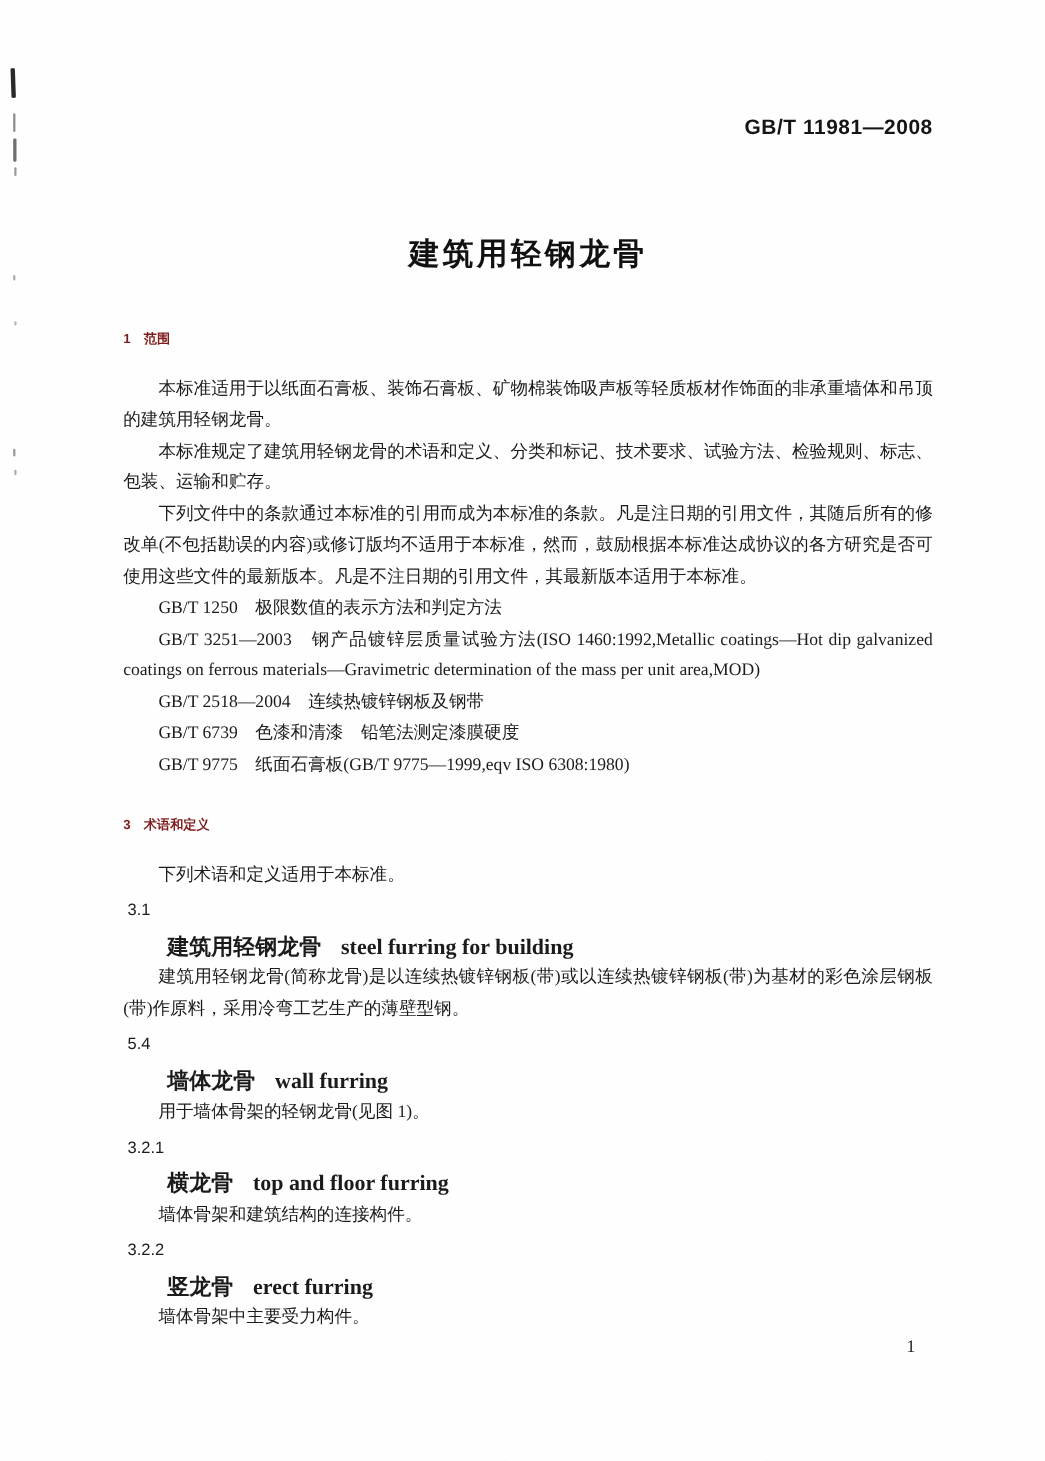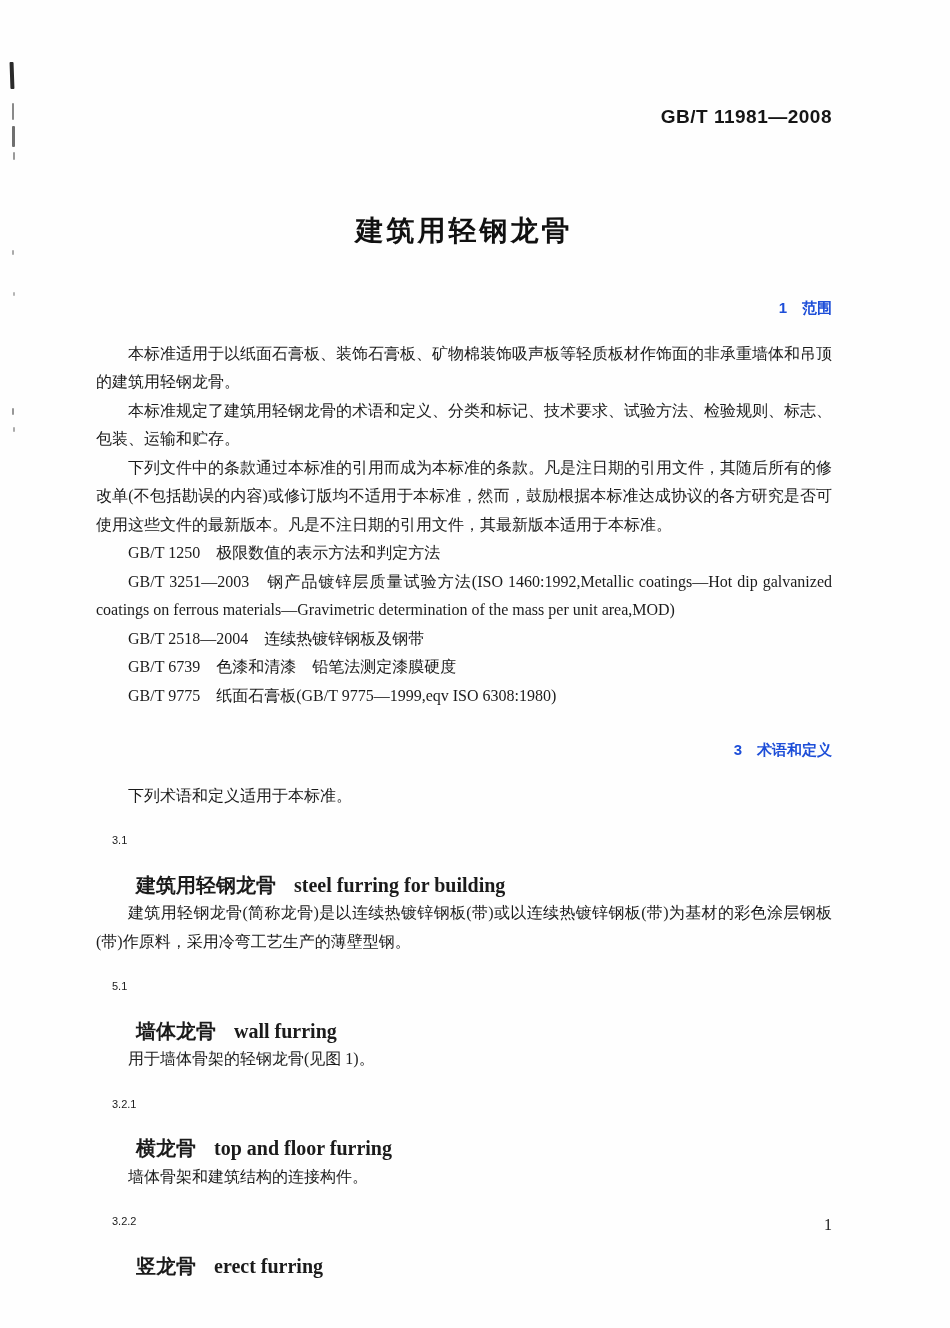"GB/T 11981—2008" .content { left: 96px -> 112px }
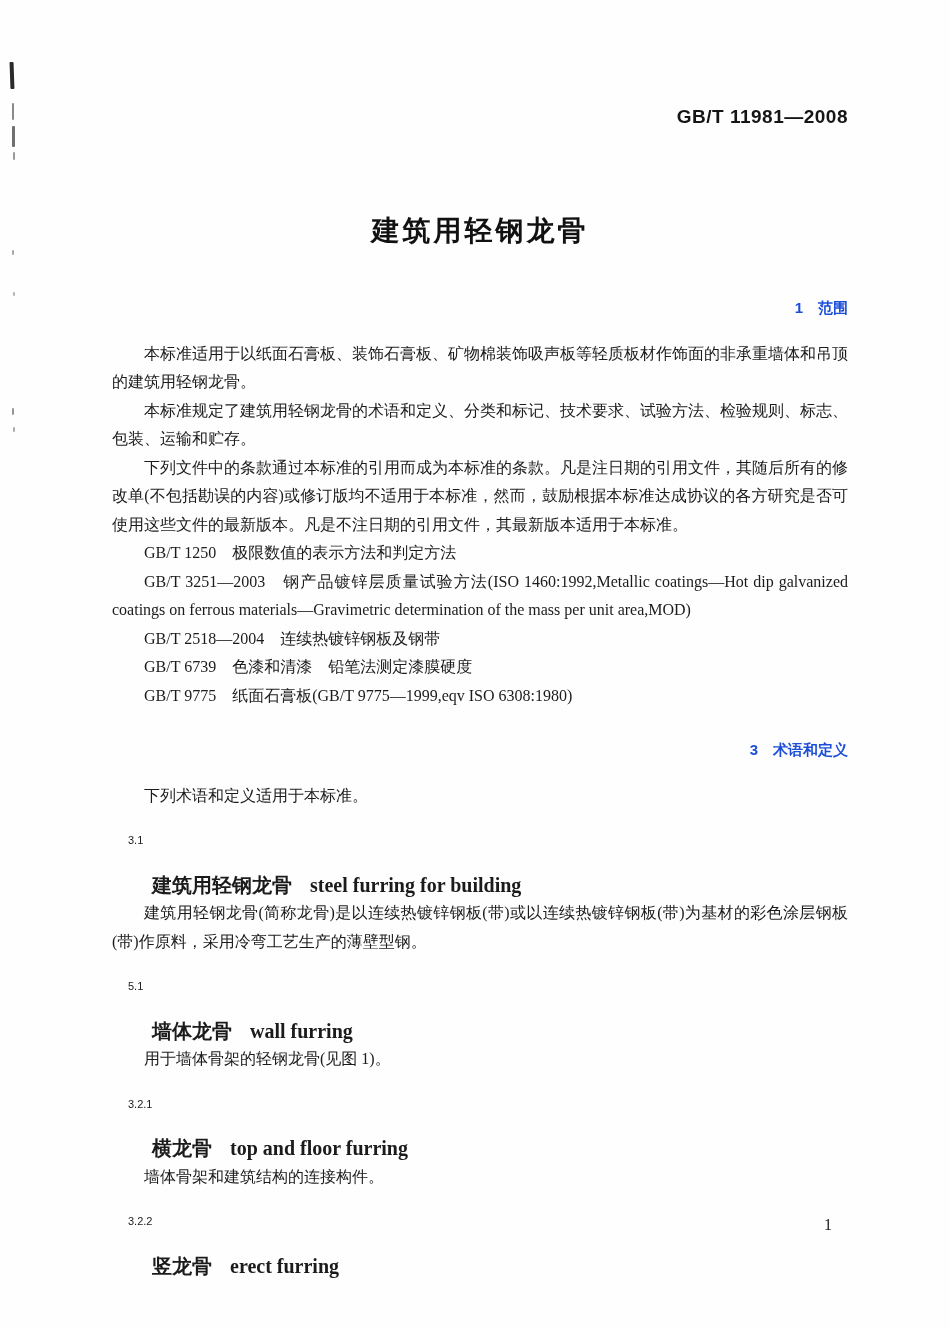"1 范围" .sec-heading { color: #1d4ed8 -> #7f1d1d; font-size: 15px -> 12px; text-align: right -> left }
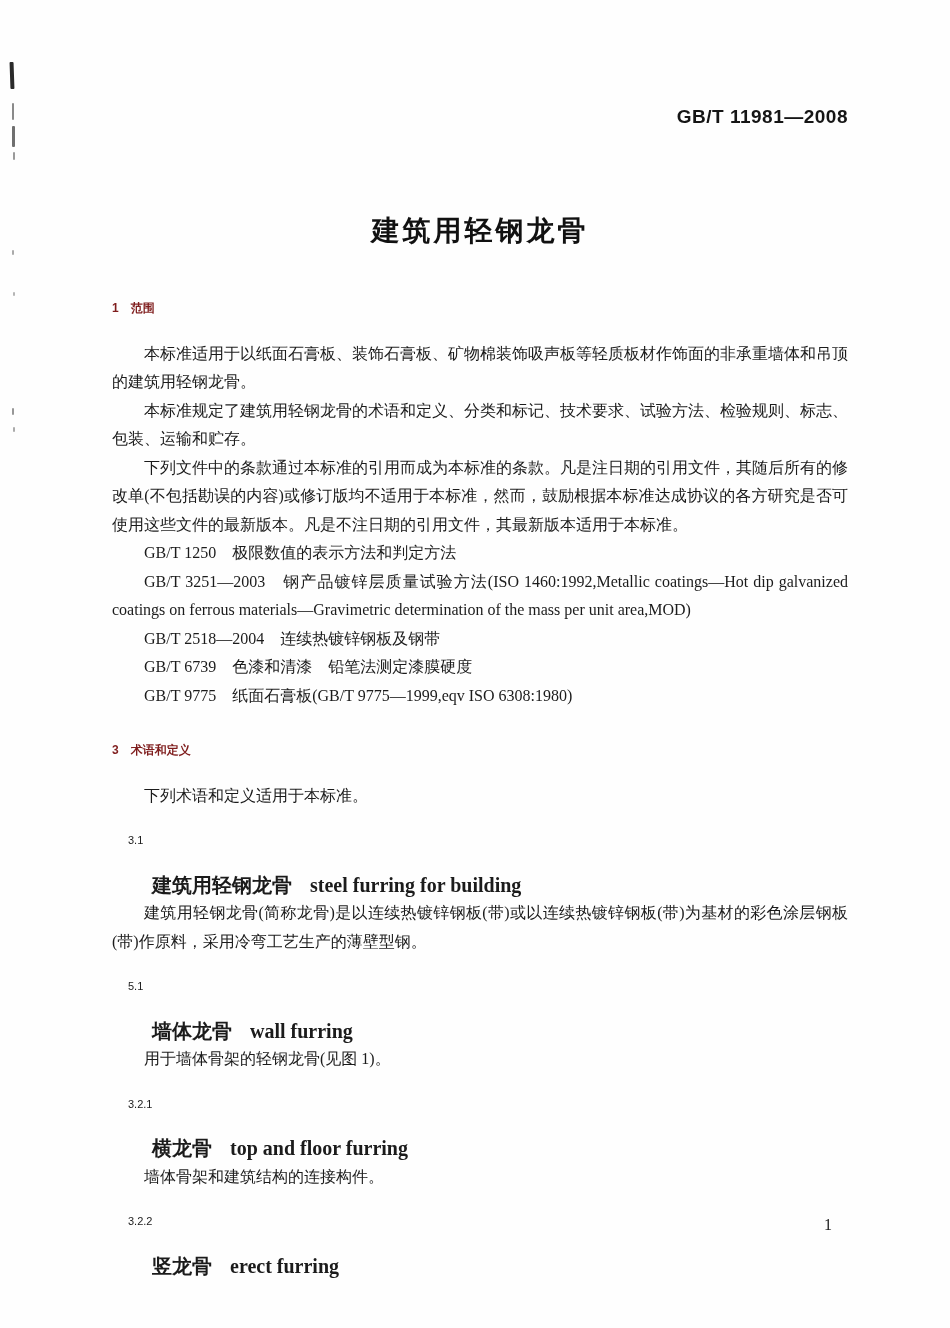"3.1" .clause-num { font-size: 11px -> 15px; margin: 16px -> 4px }
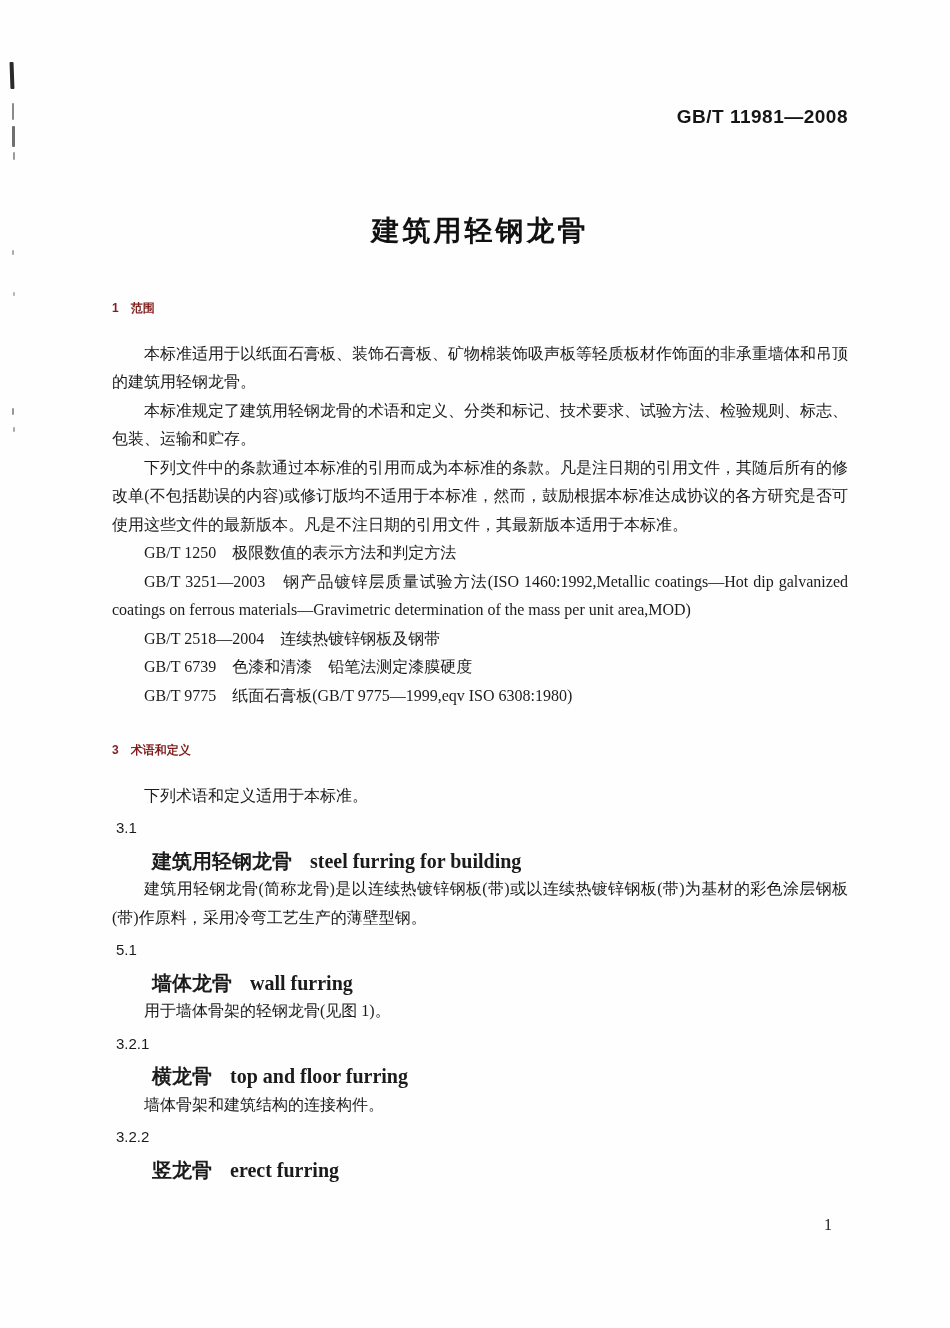"5.1" p.clause-num { text: 5.1 -> 5.4 }
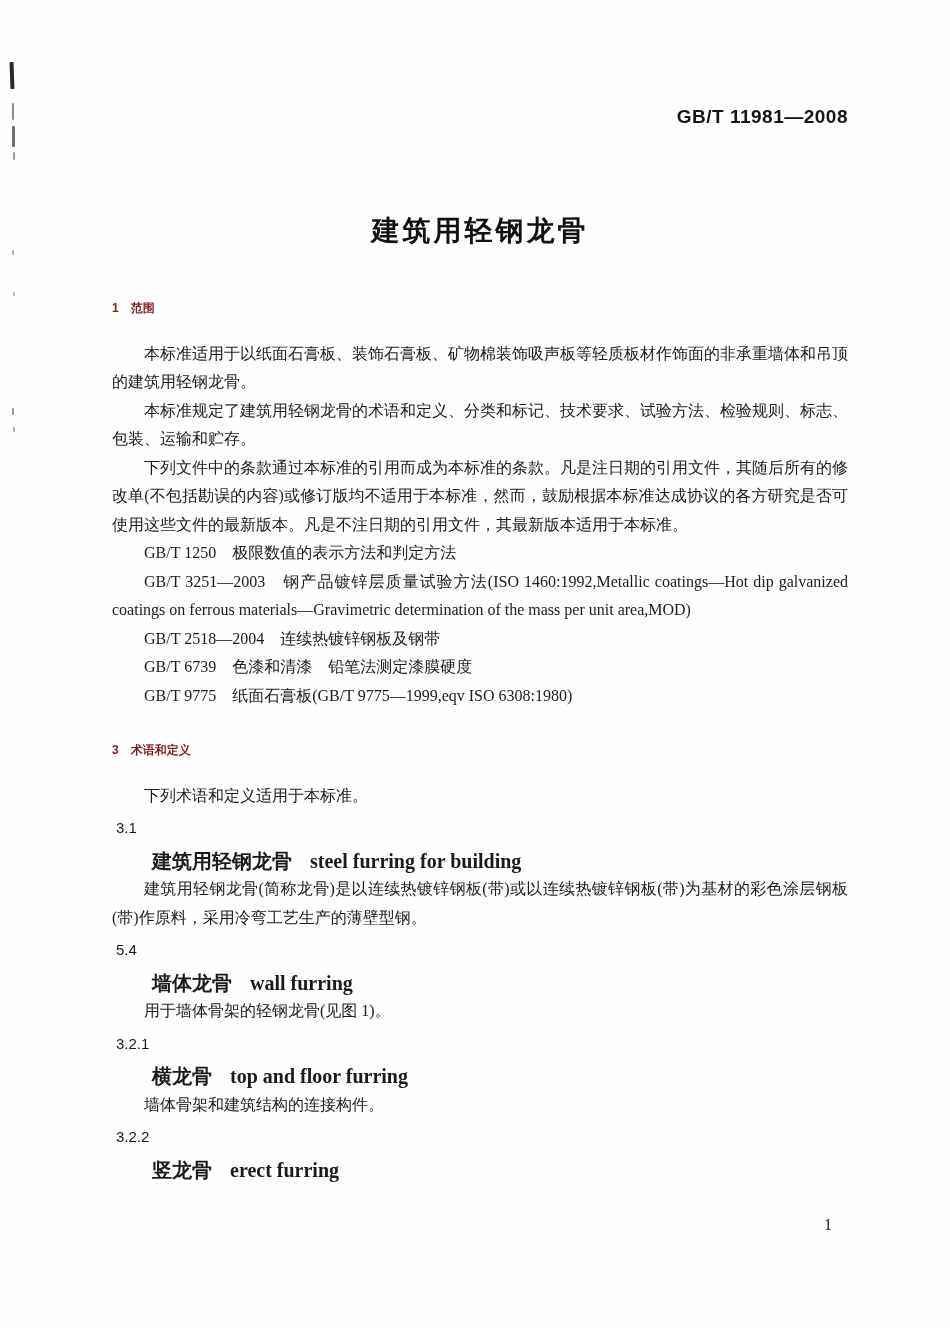"墙体骨架中主要受力构件。" p.para { html: none -> <p>墙体骨架中主要受力构件。</p> }
